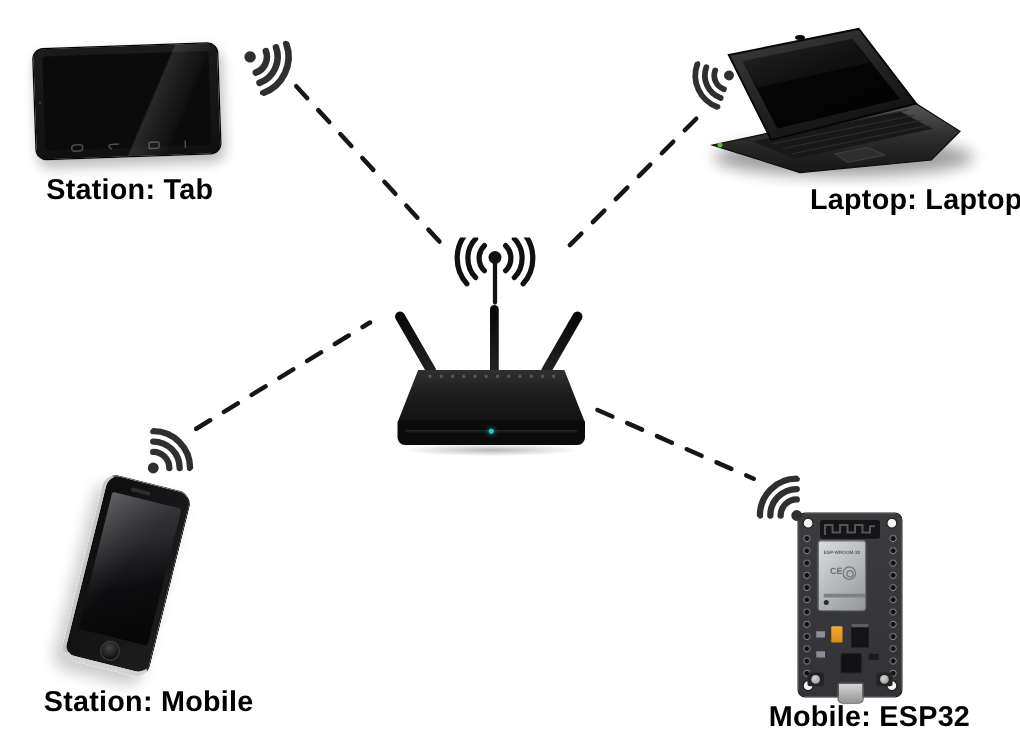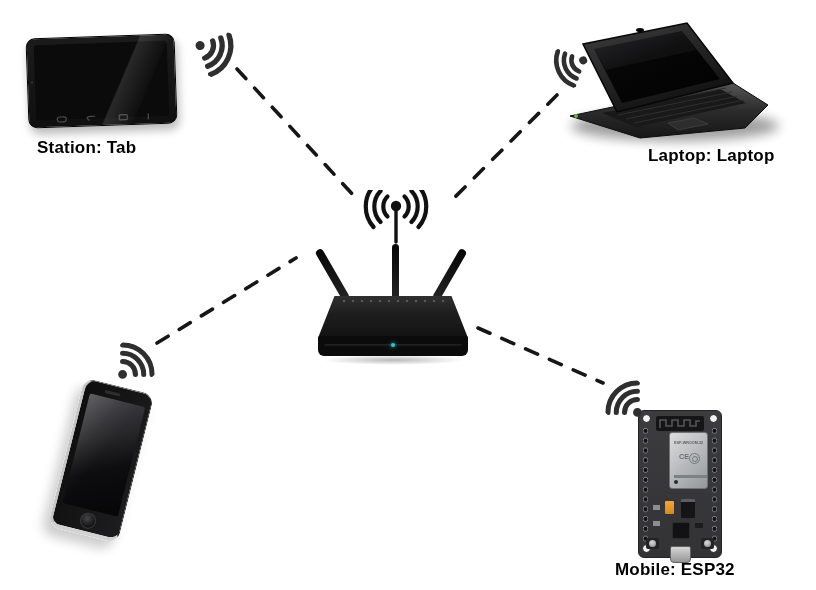"Station: Tab" .label { font-size: 17px -> 23px }
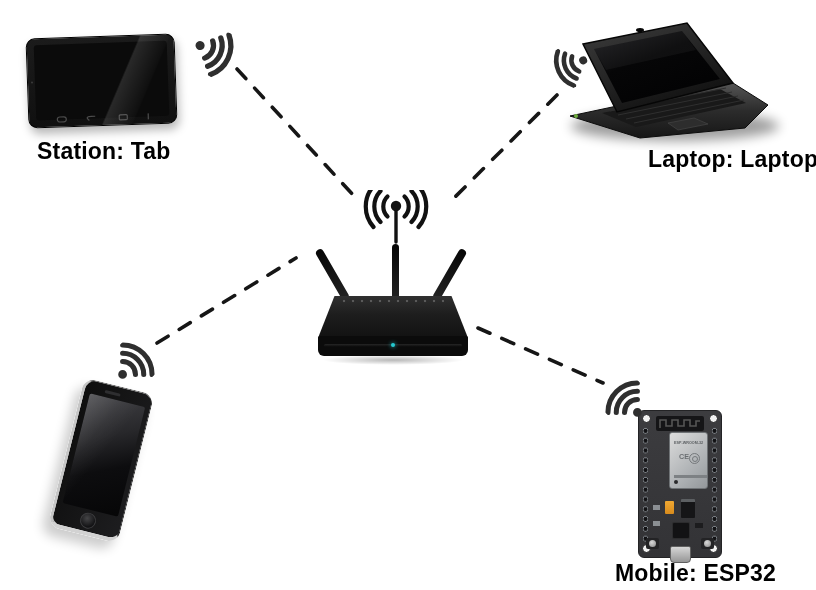"CE" .esp32 .shield { left: 30px -> 15px }
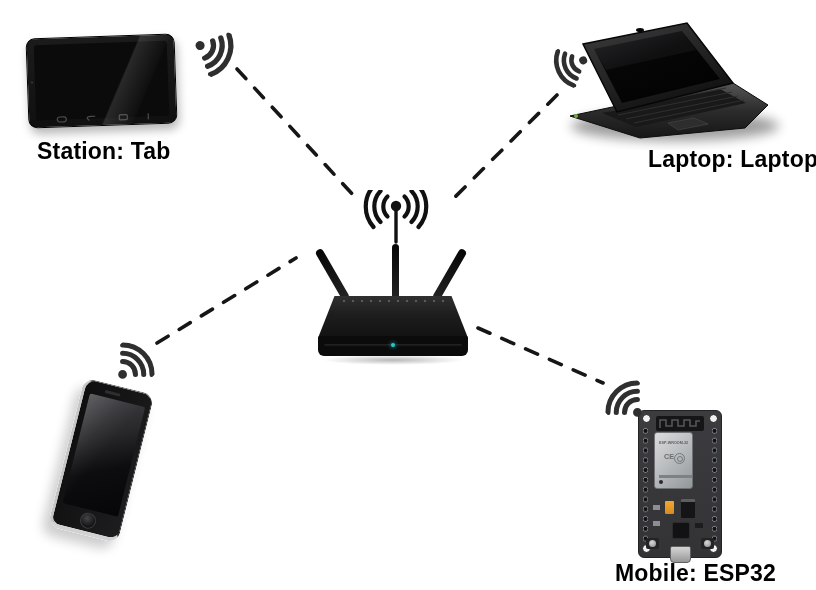"Station: Mobile" div.label { html: none -> <div>Station: Mobile</div> }
